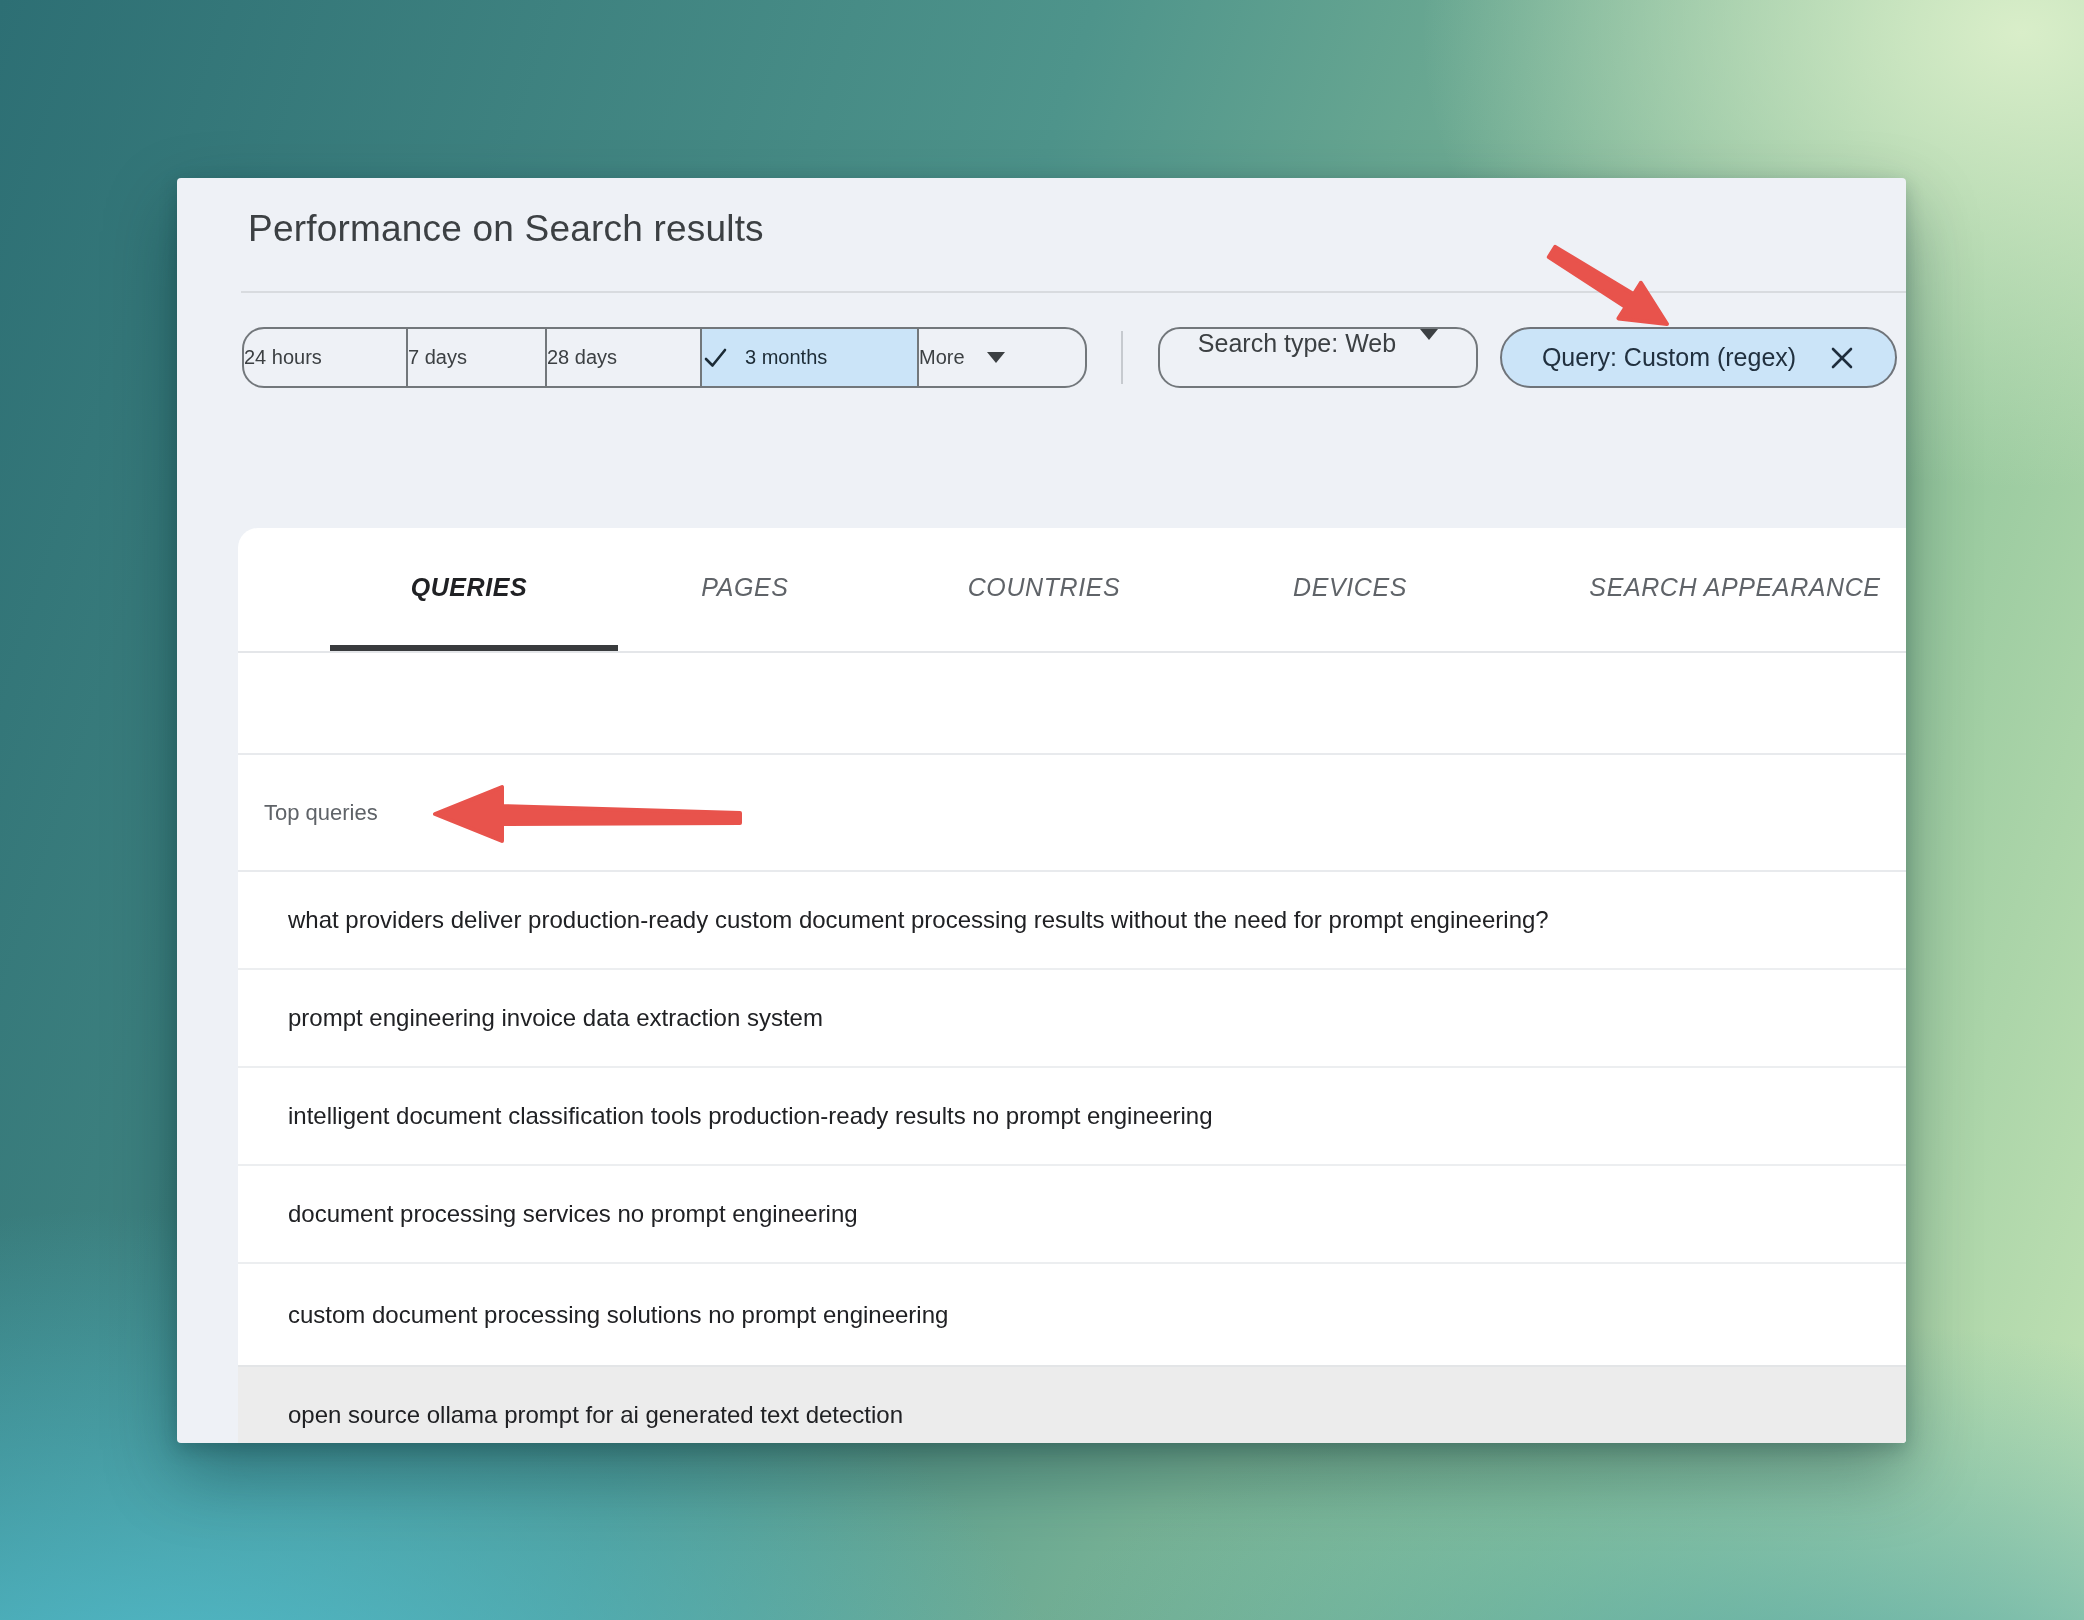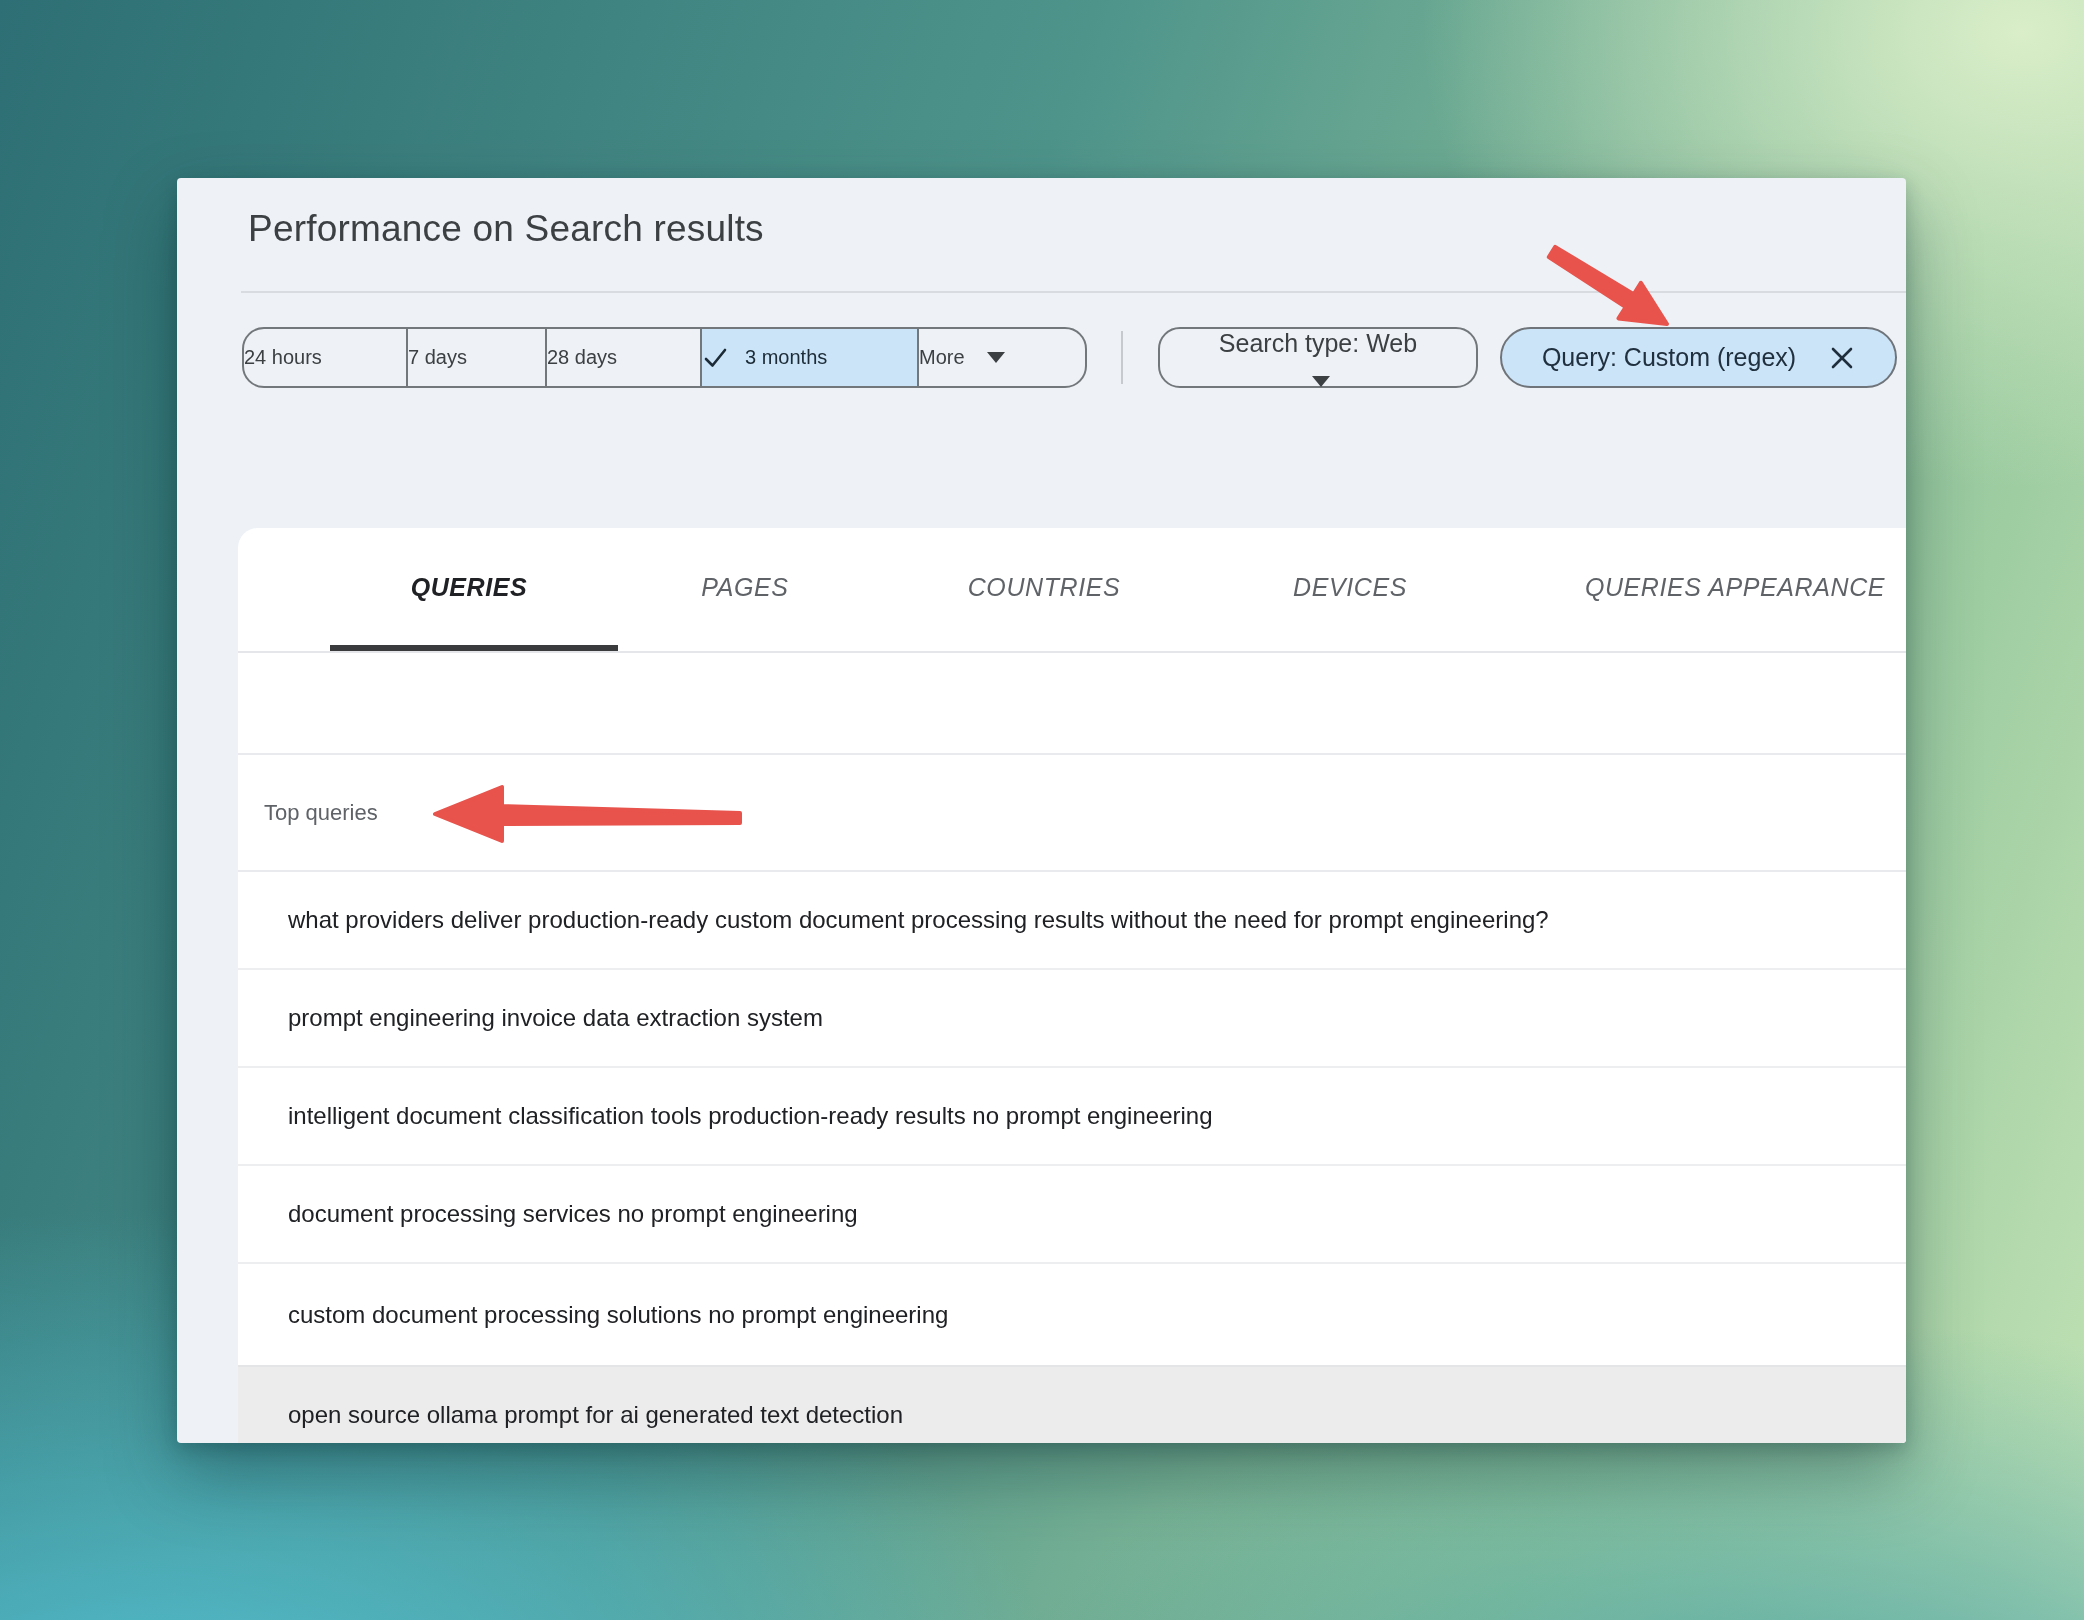"Search type: Web" .pill-btn { align-items: center -> flex-start; flex-direction: column -> none }
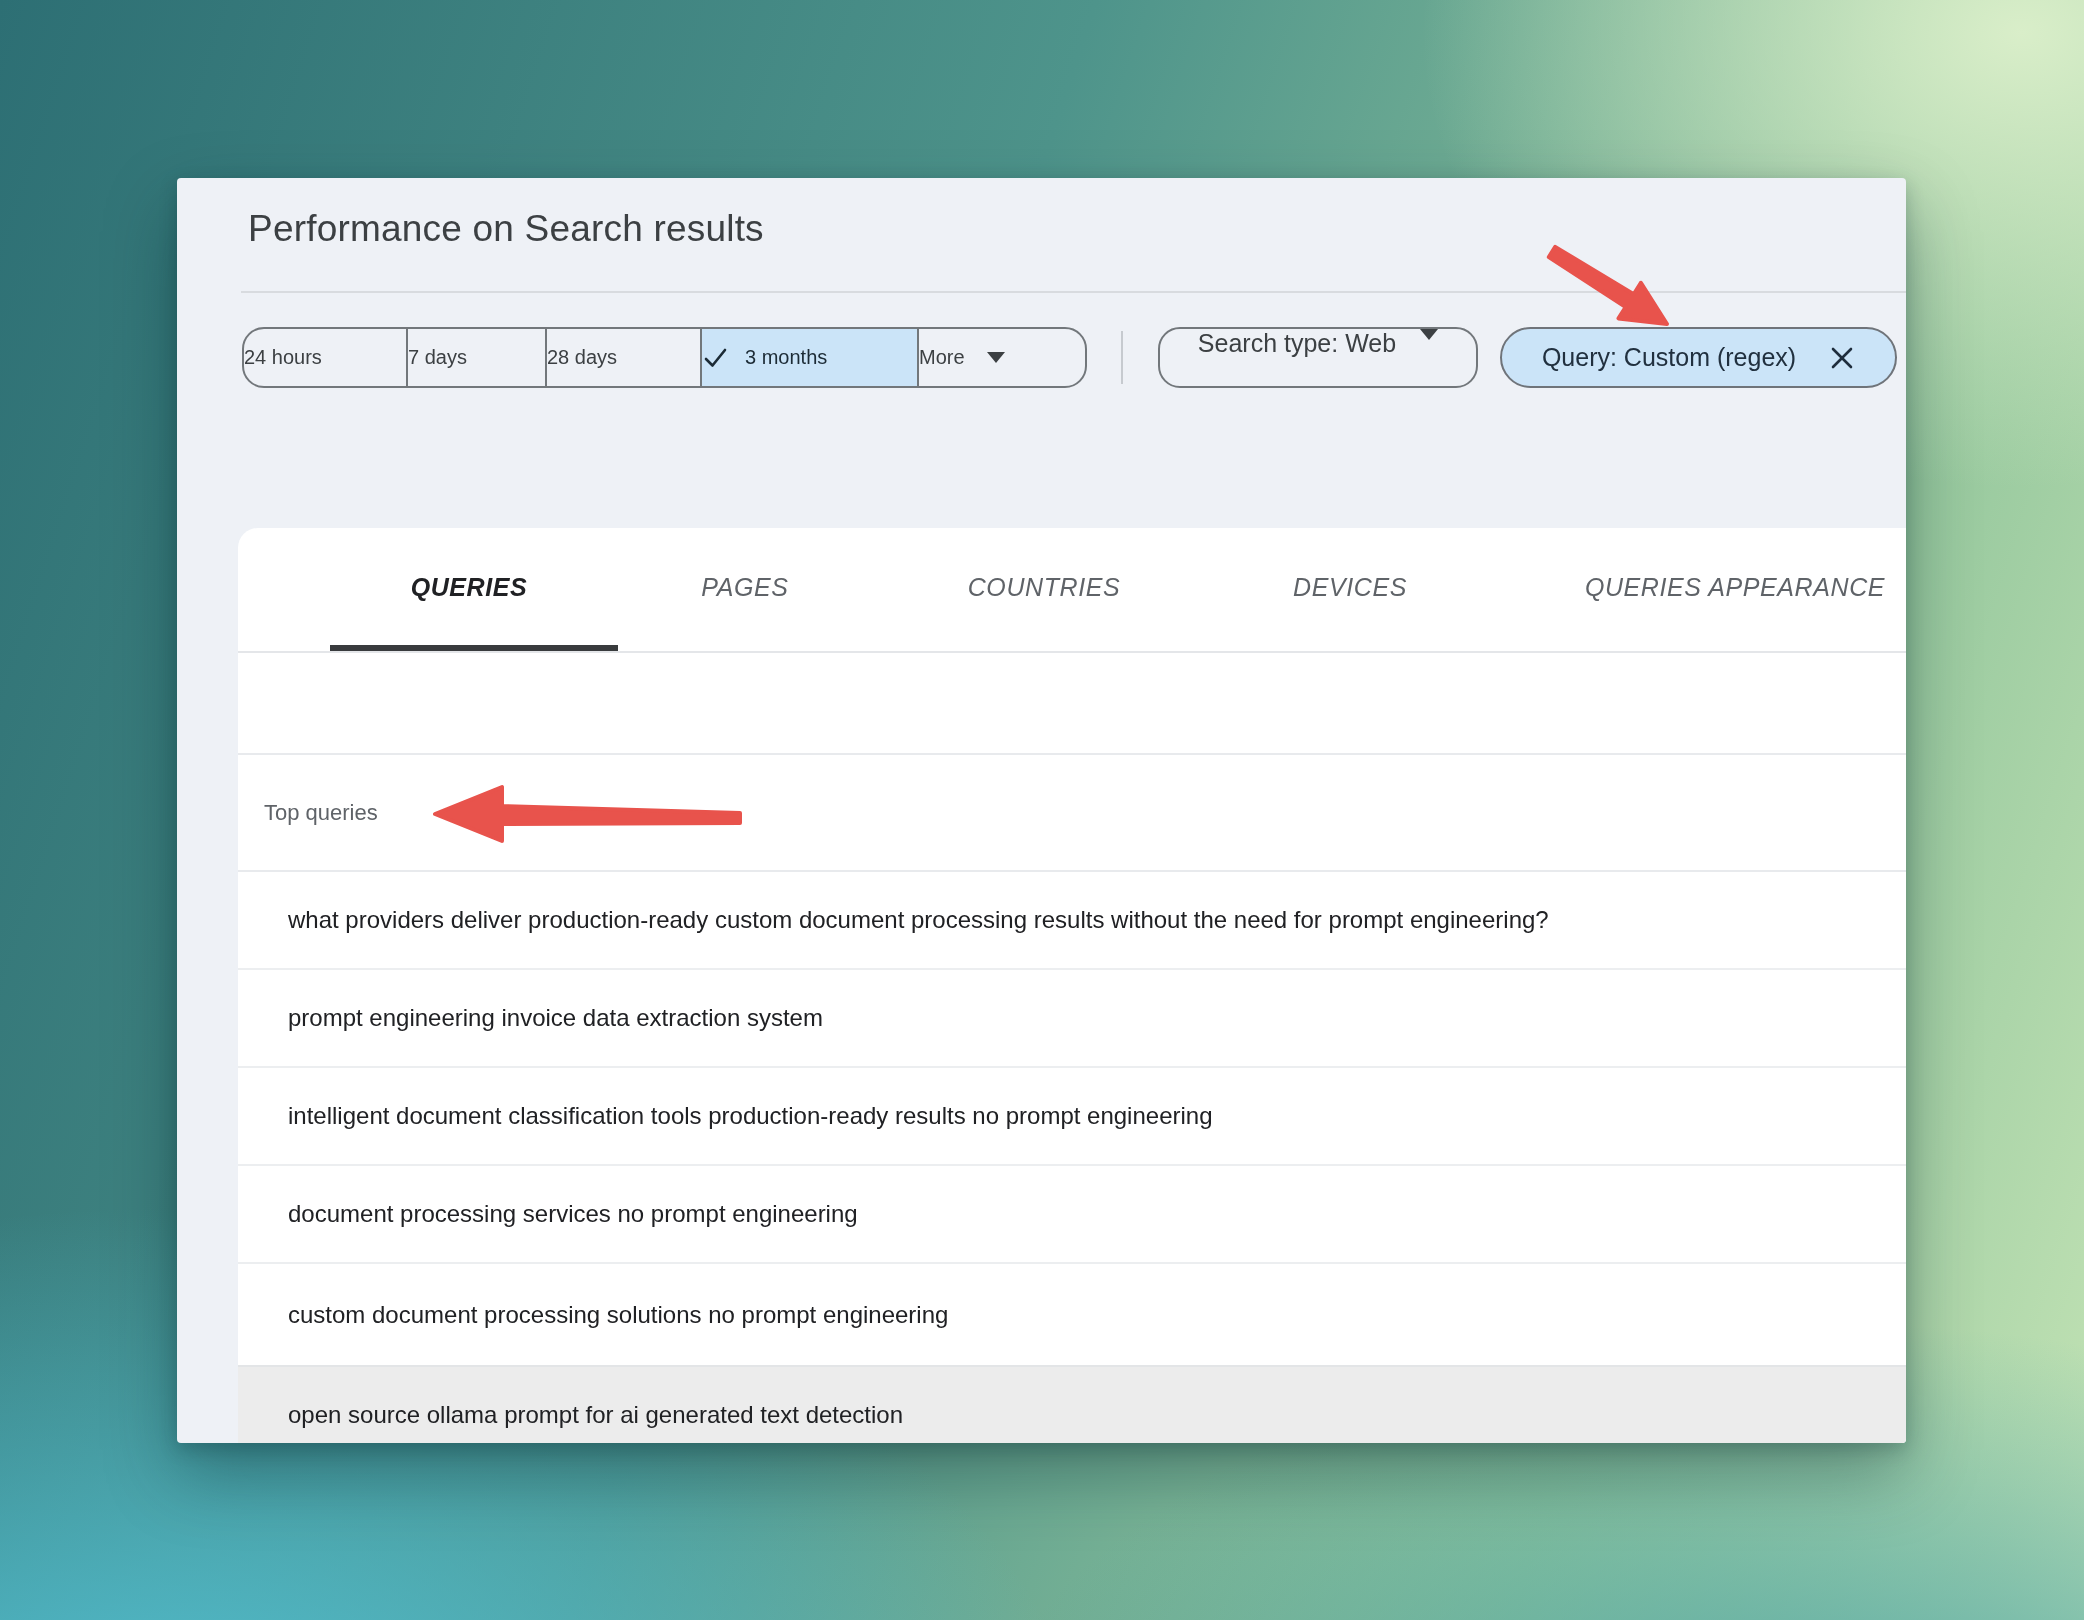"QUERIES APPEARANCE" span { text: QUERIES -> SEARCH }
